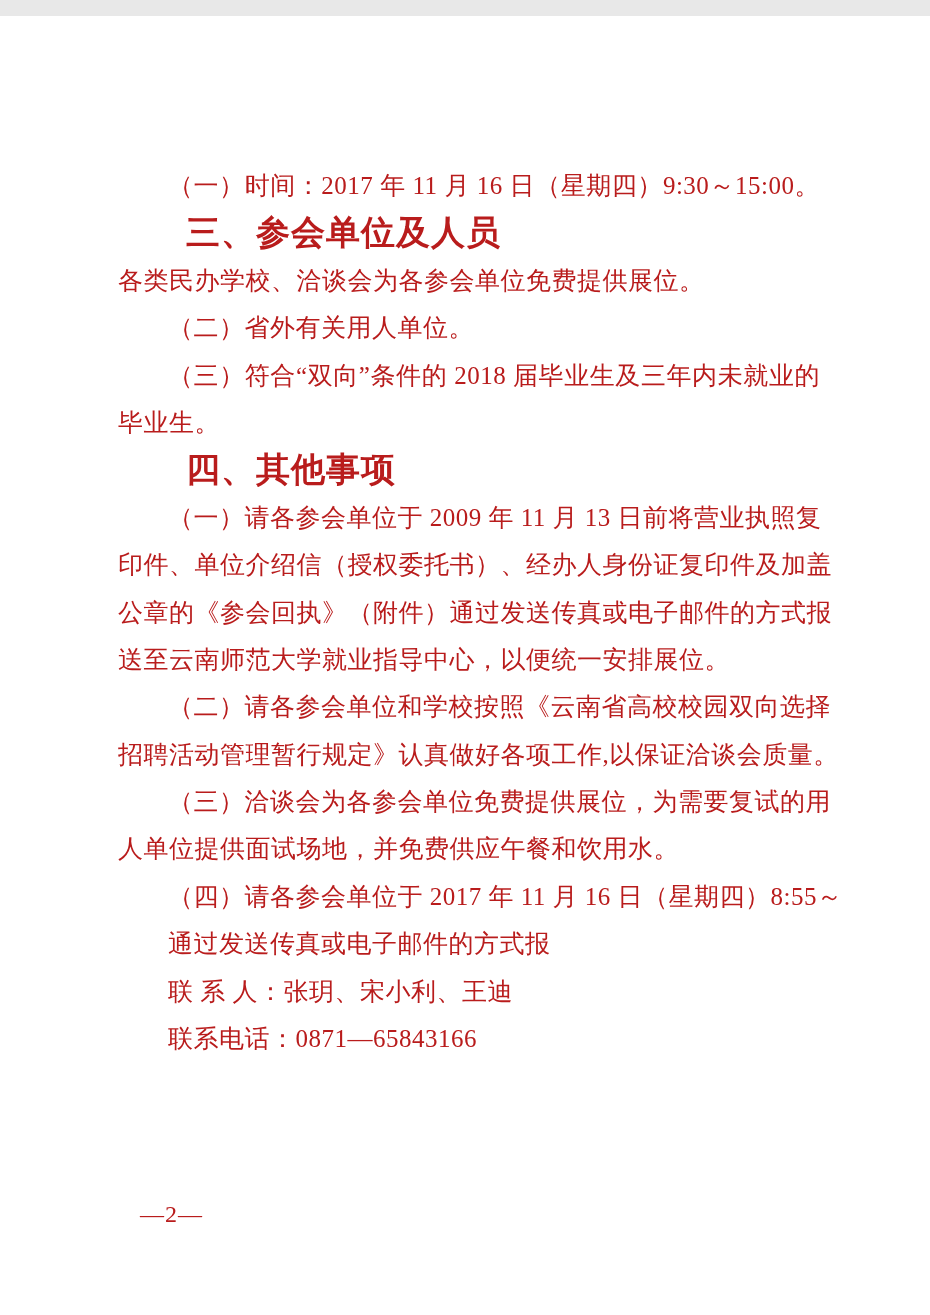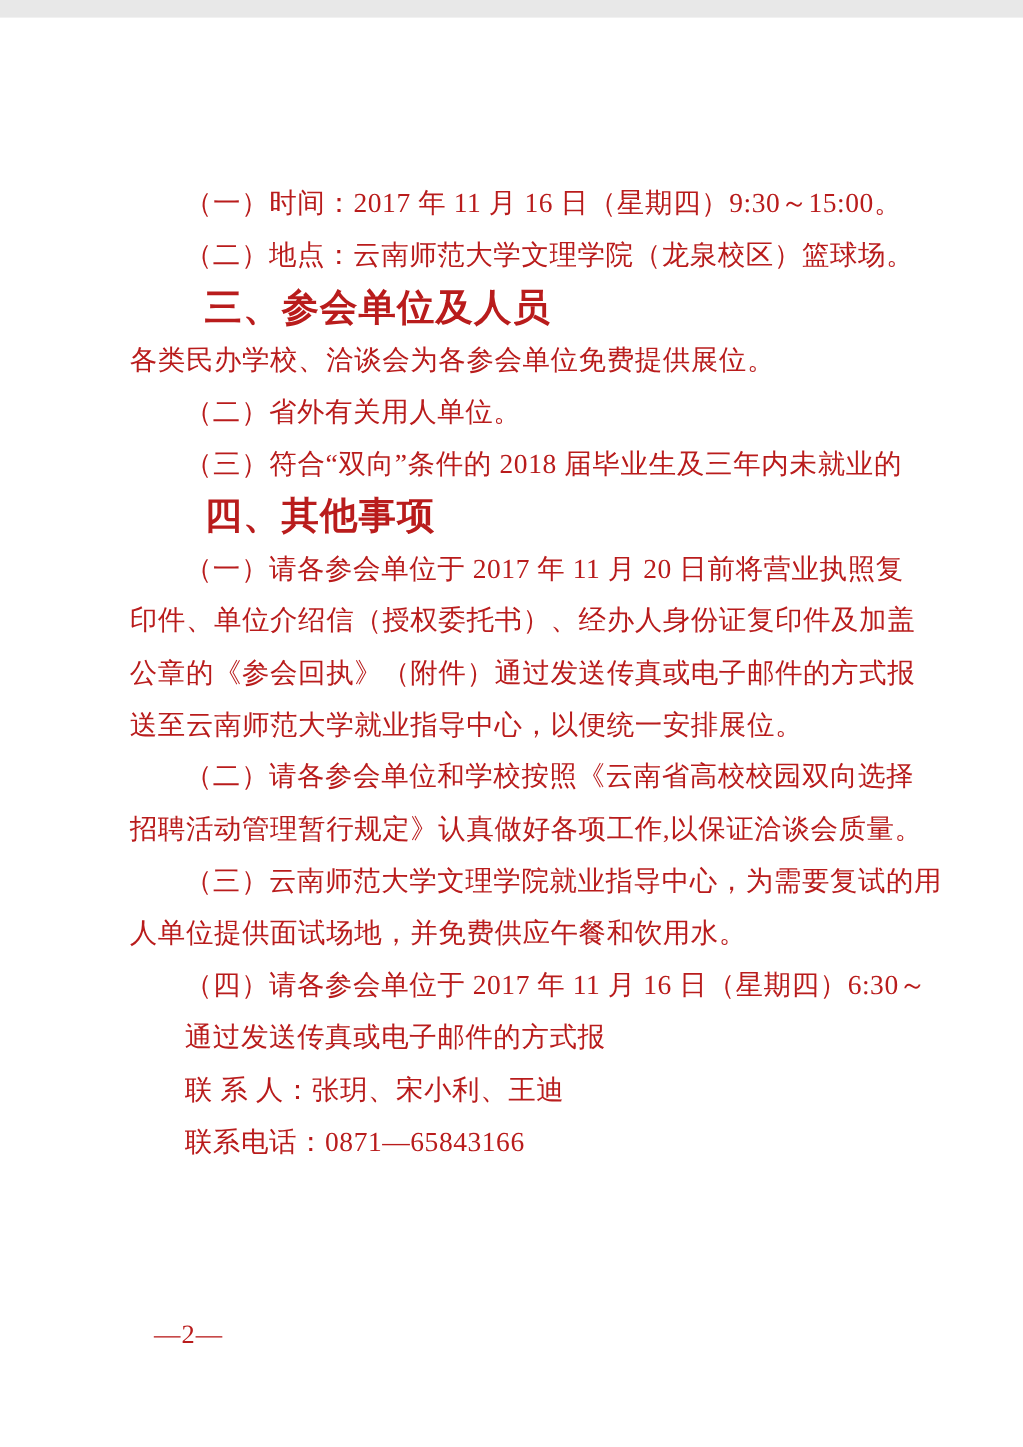"（二）地点：云南师范大学文理学院（龙泉校区）篮球场。" div.line { html: <div>（二）地点：云南师范大学文理学院（龙泉校区）篮球场。</div> -> none }
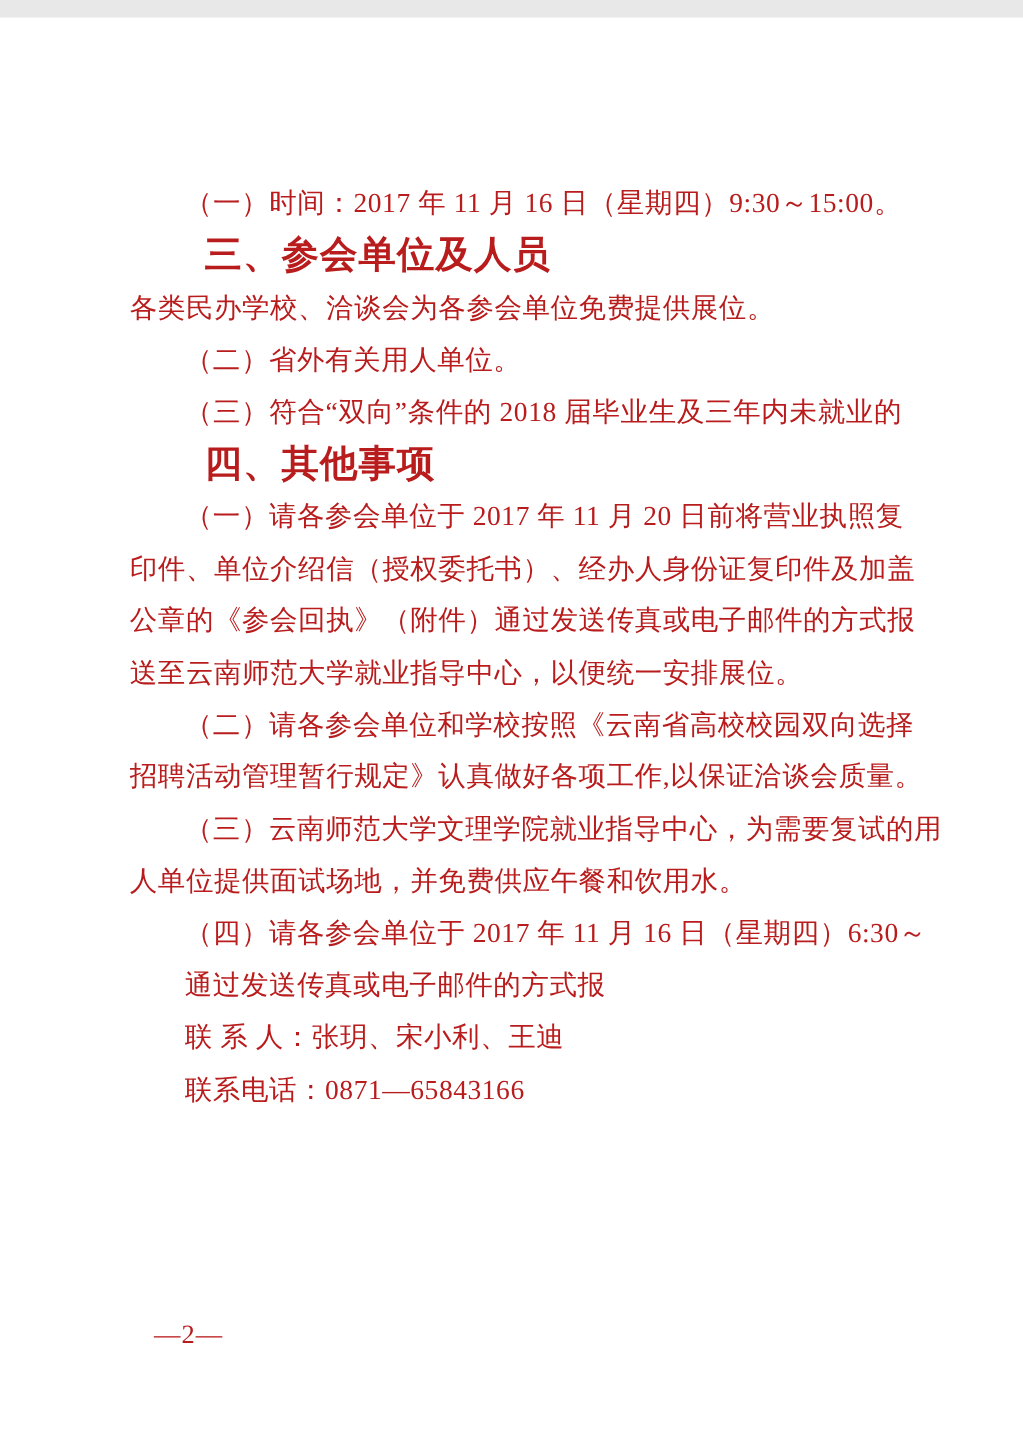"毕业生。" div.line { html: none -> <div>毕业生。</div> }
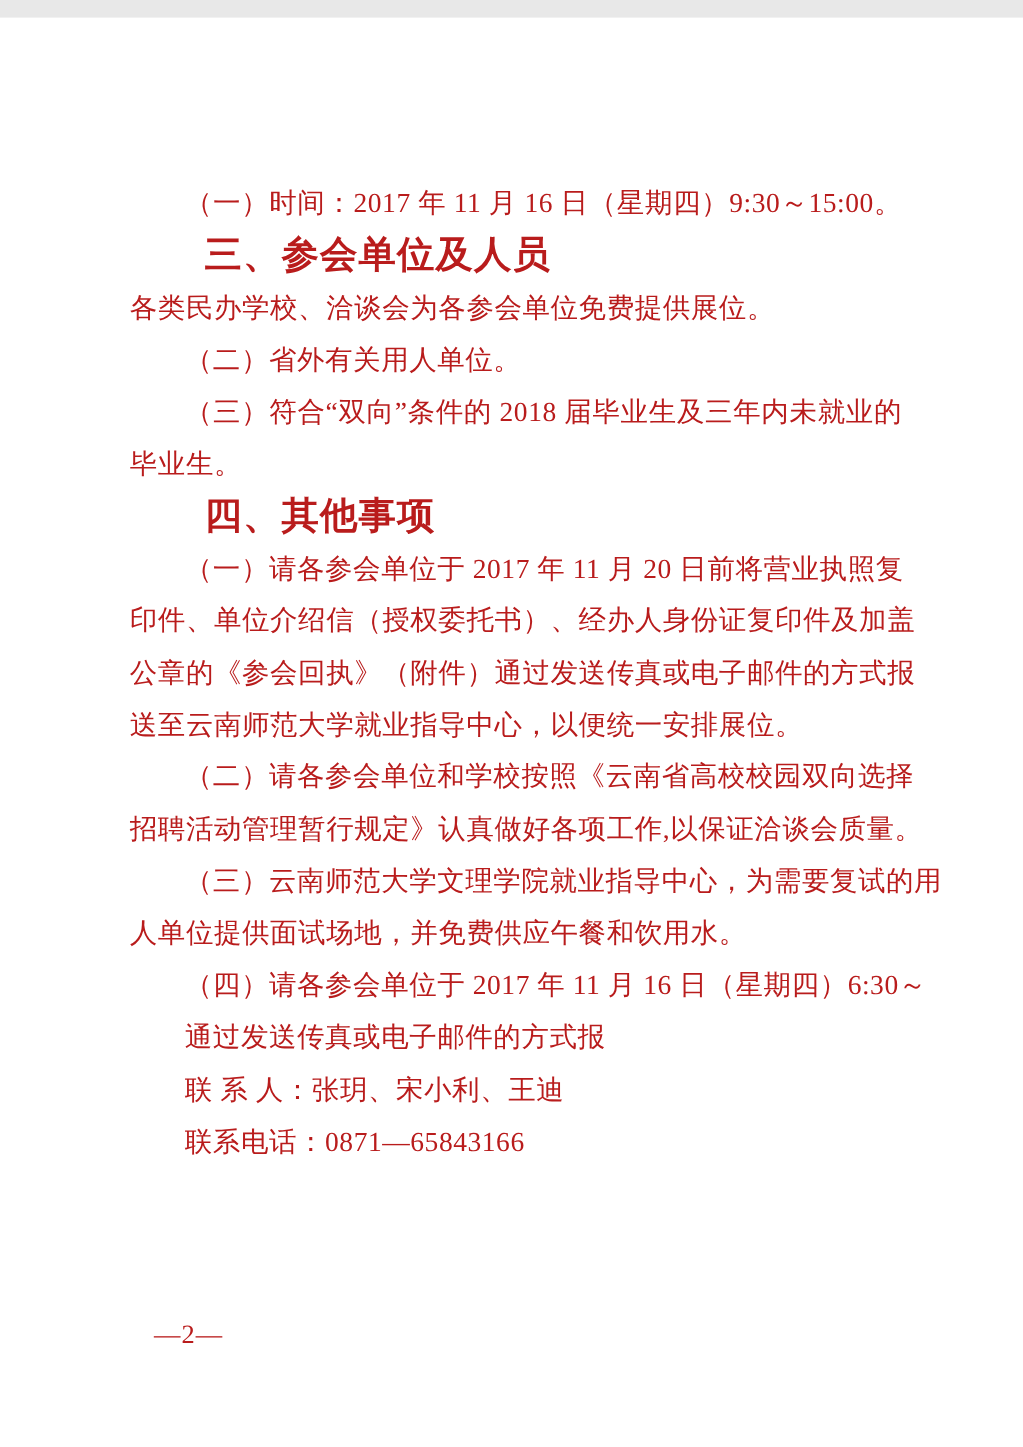"（一）请各参会单位于 2017 年 11 月" div.line { text: 2017 年 11 月 20 -> 2009 年 11 月 13 }
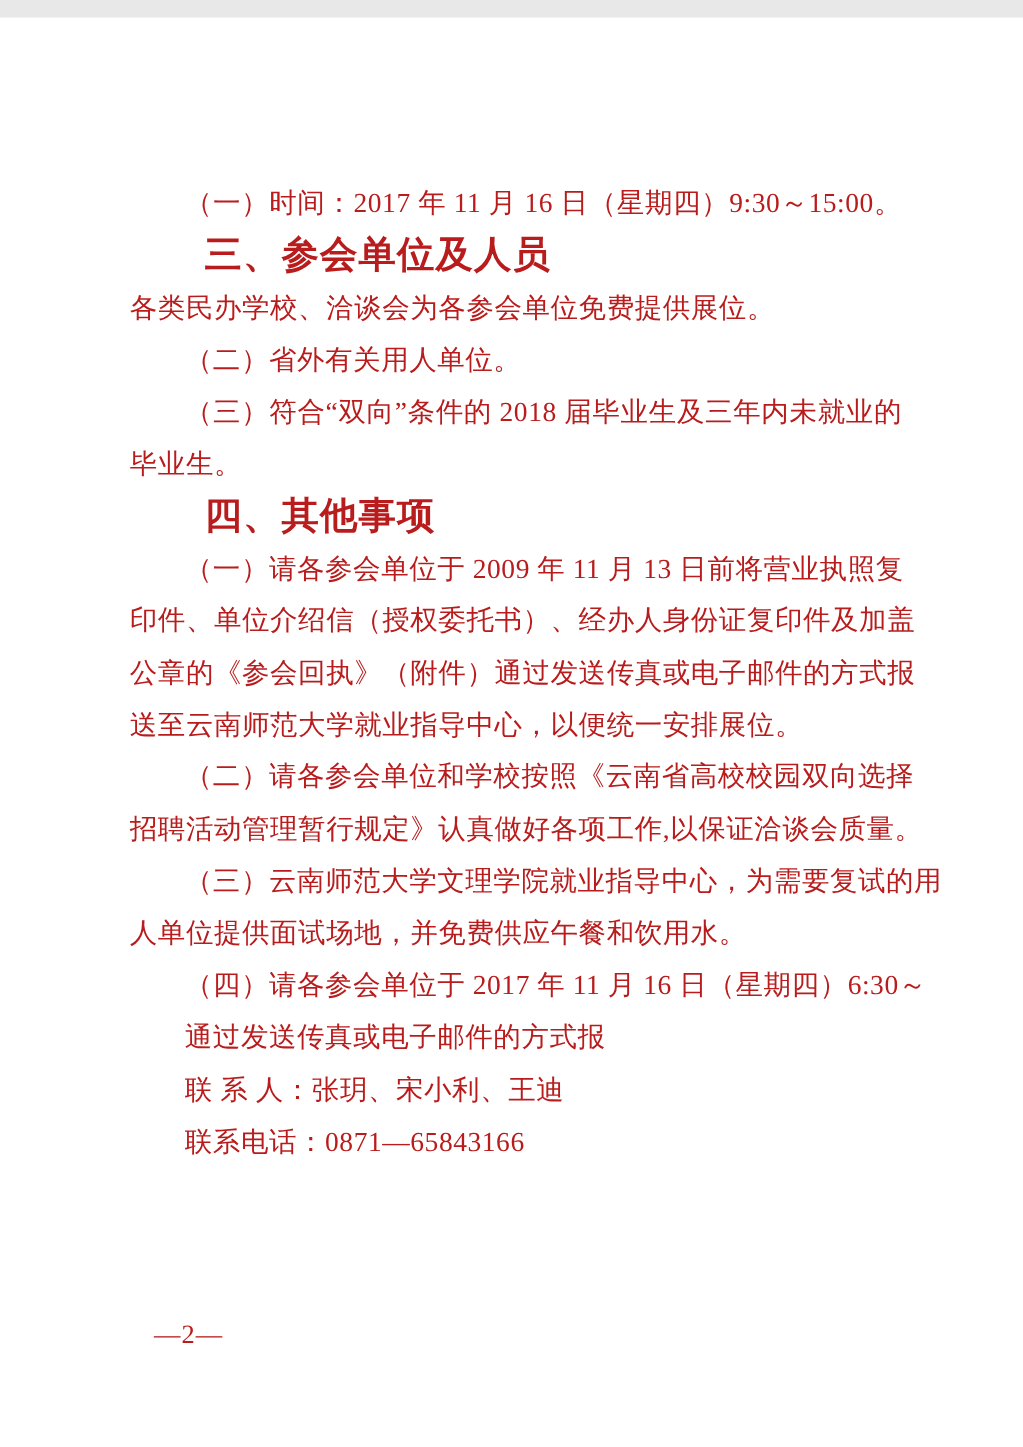"（三）云南师范大学文理学院就业指导中心，为需要复试的用" div.line { text: 云南师范大学文理学院就业指导中心 -> 洽谈会为各参会单位免费提供展位 }
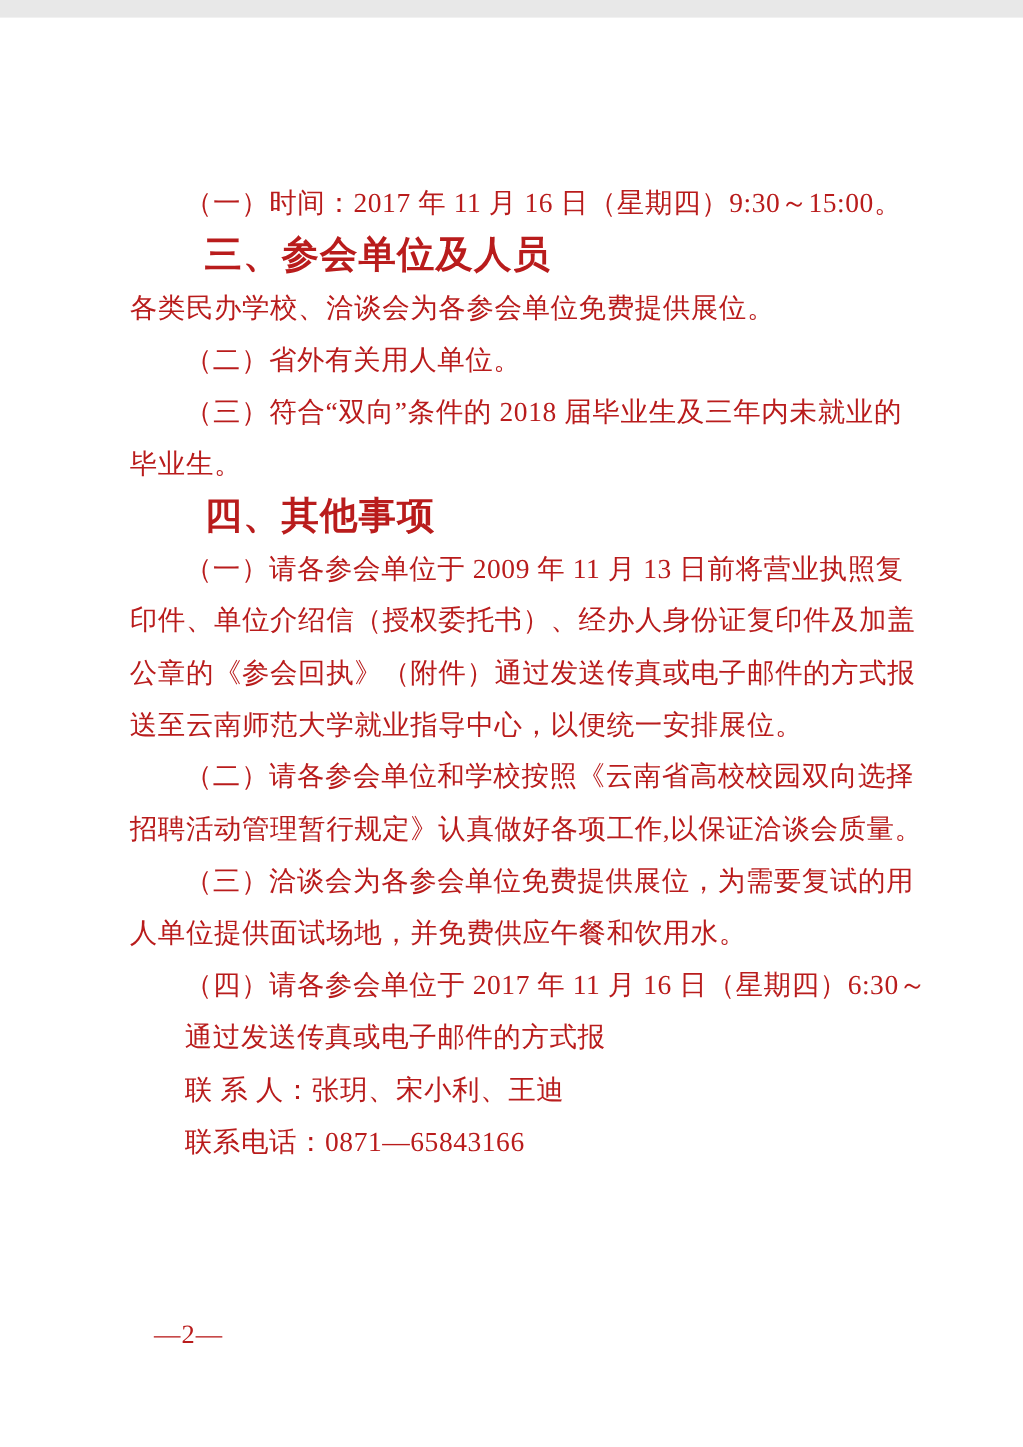"（四）请各参会单位于 2017 年 11 月" div.line { text: 6:30 -> 8:55 }
